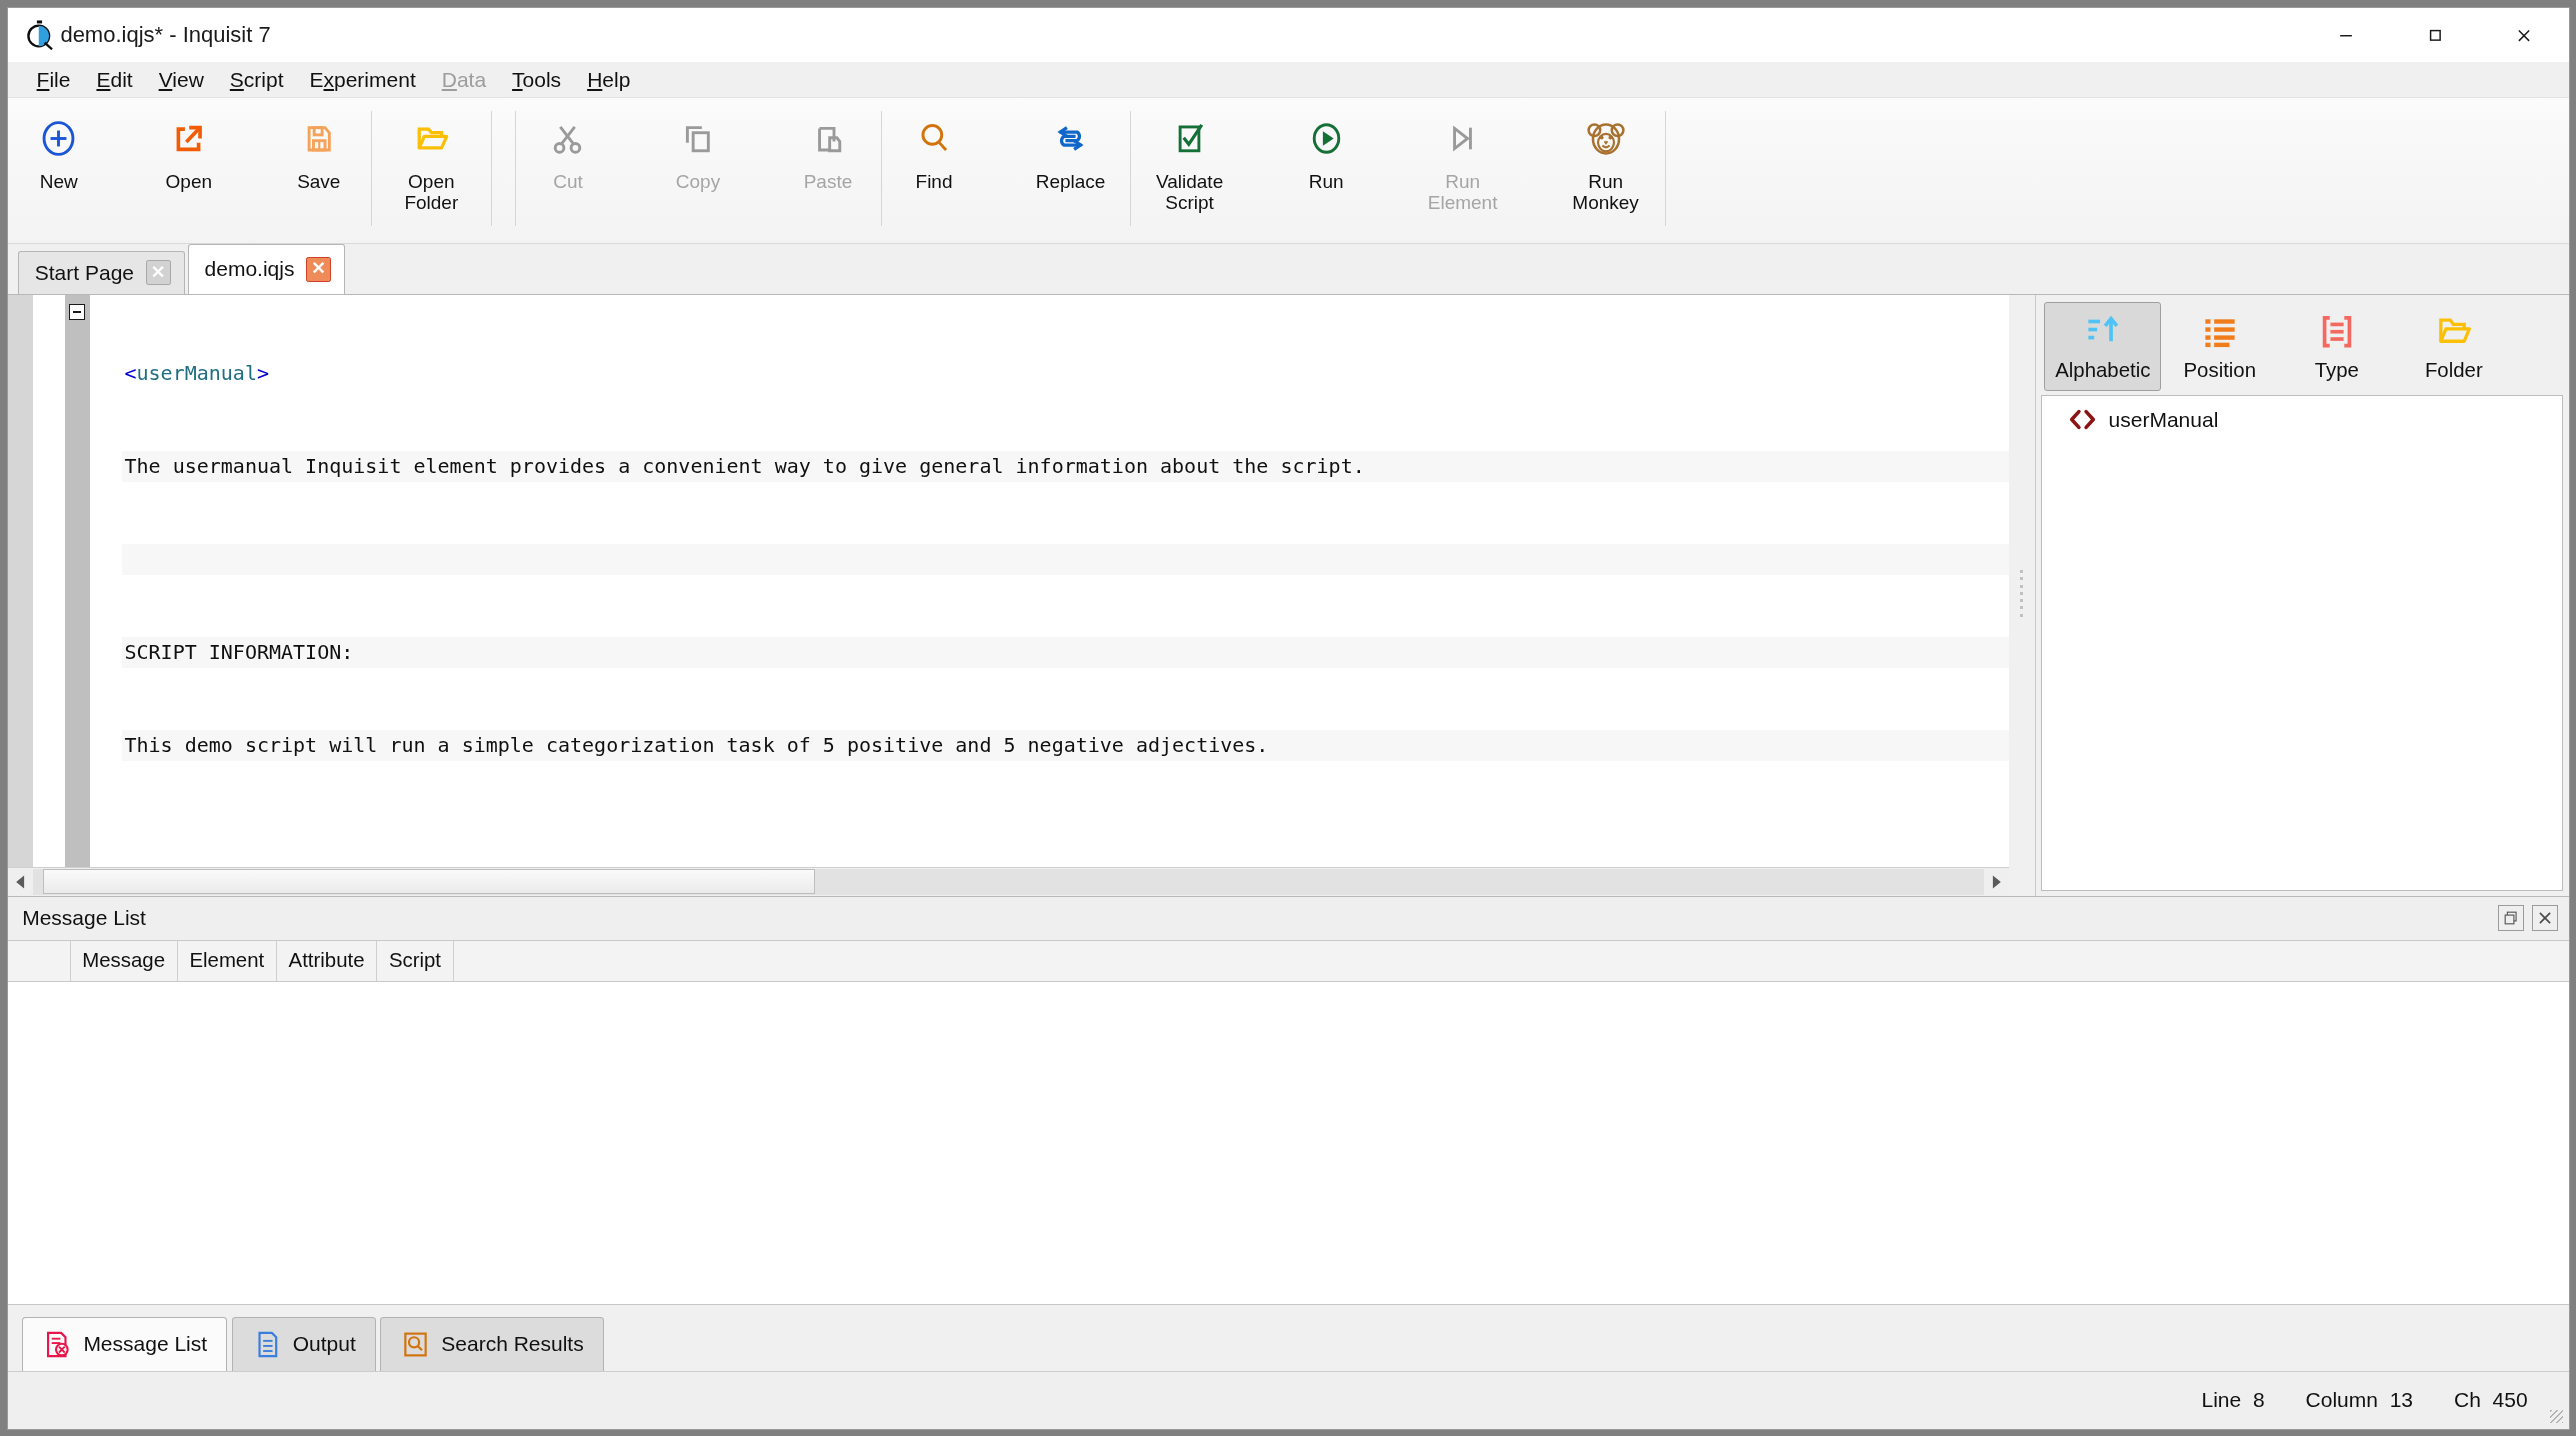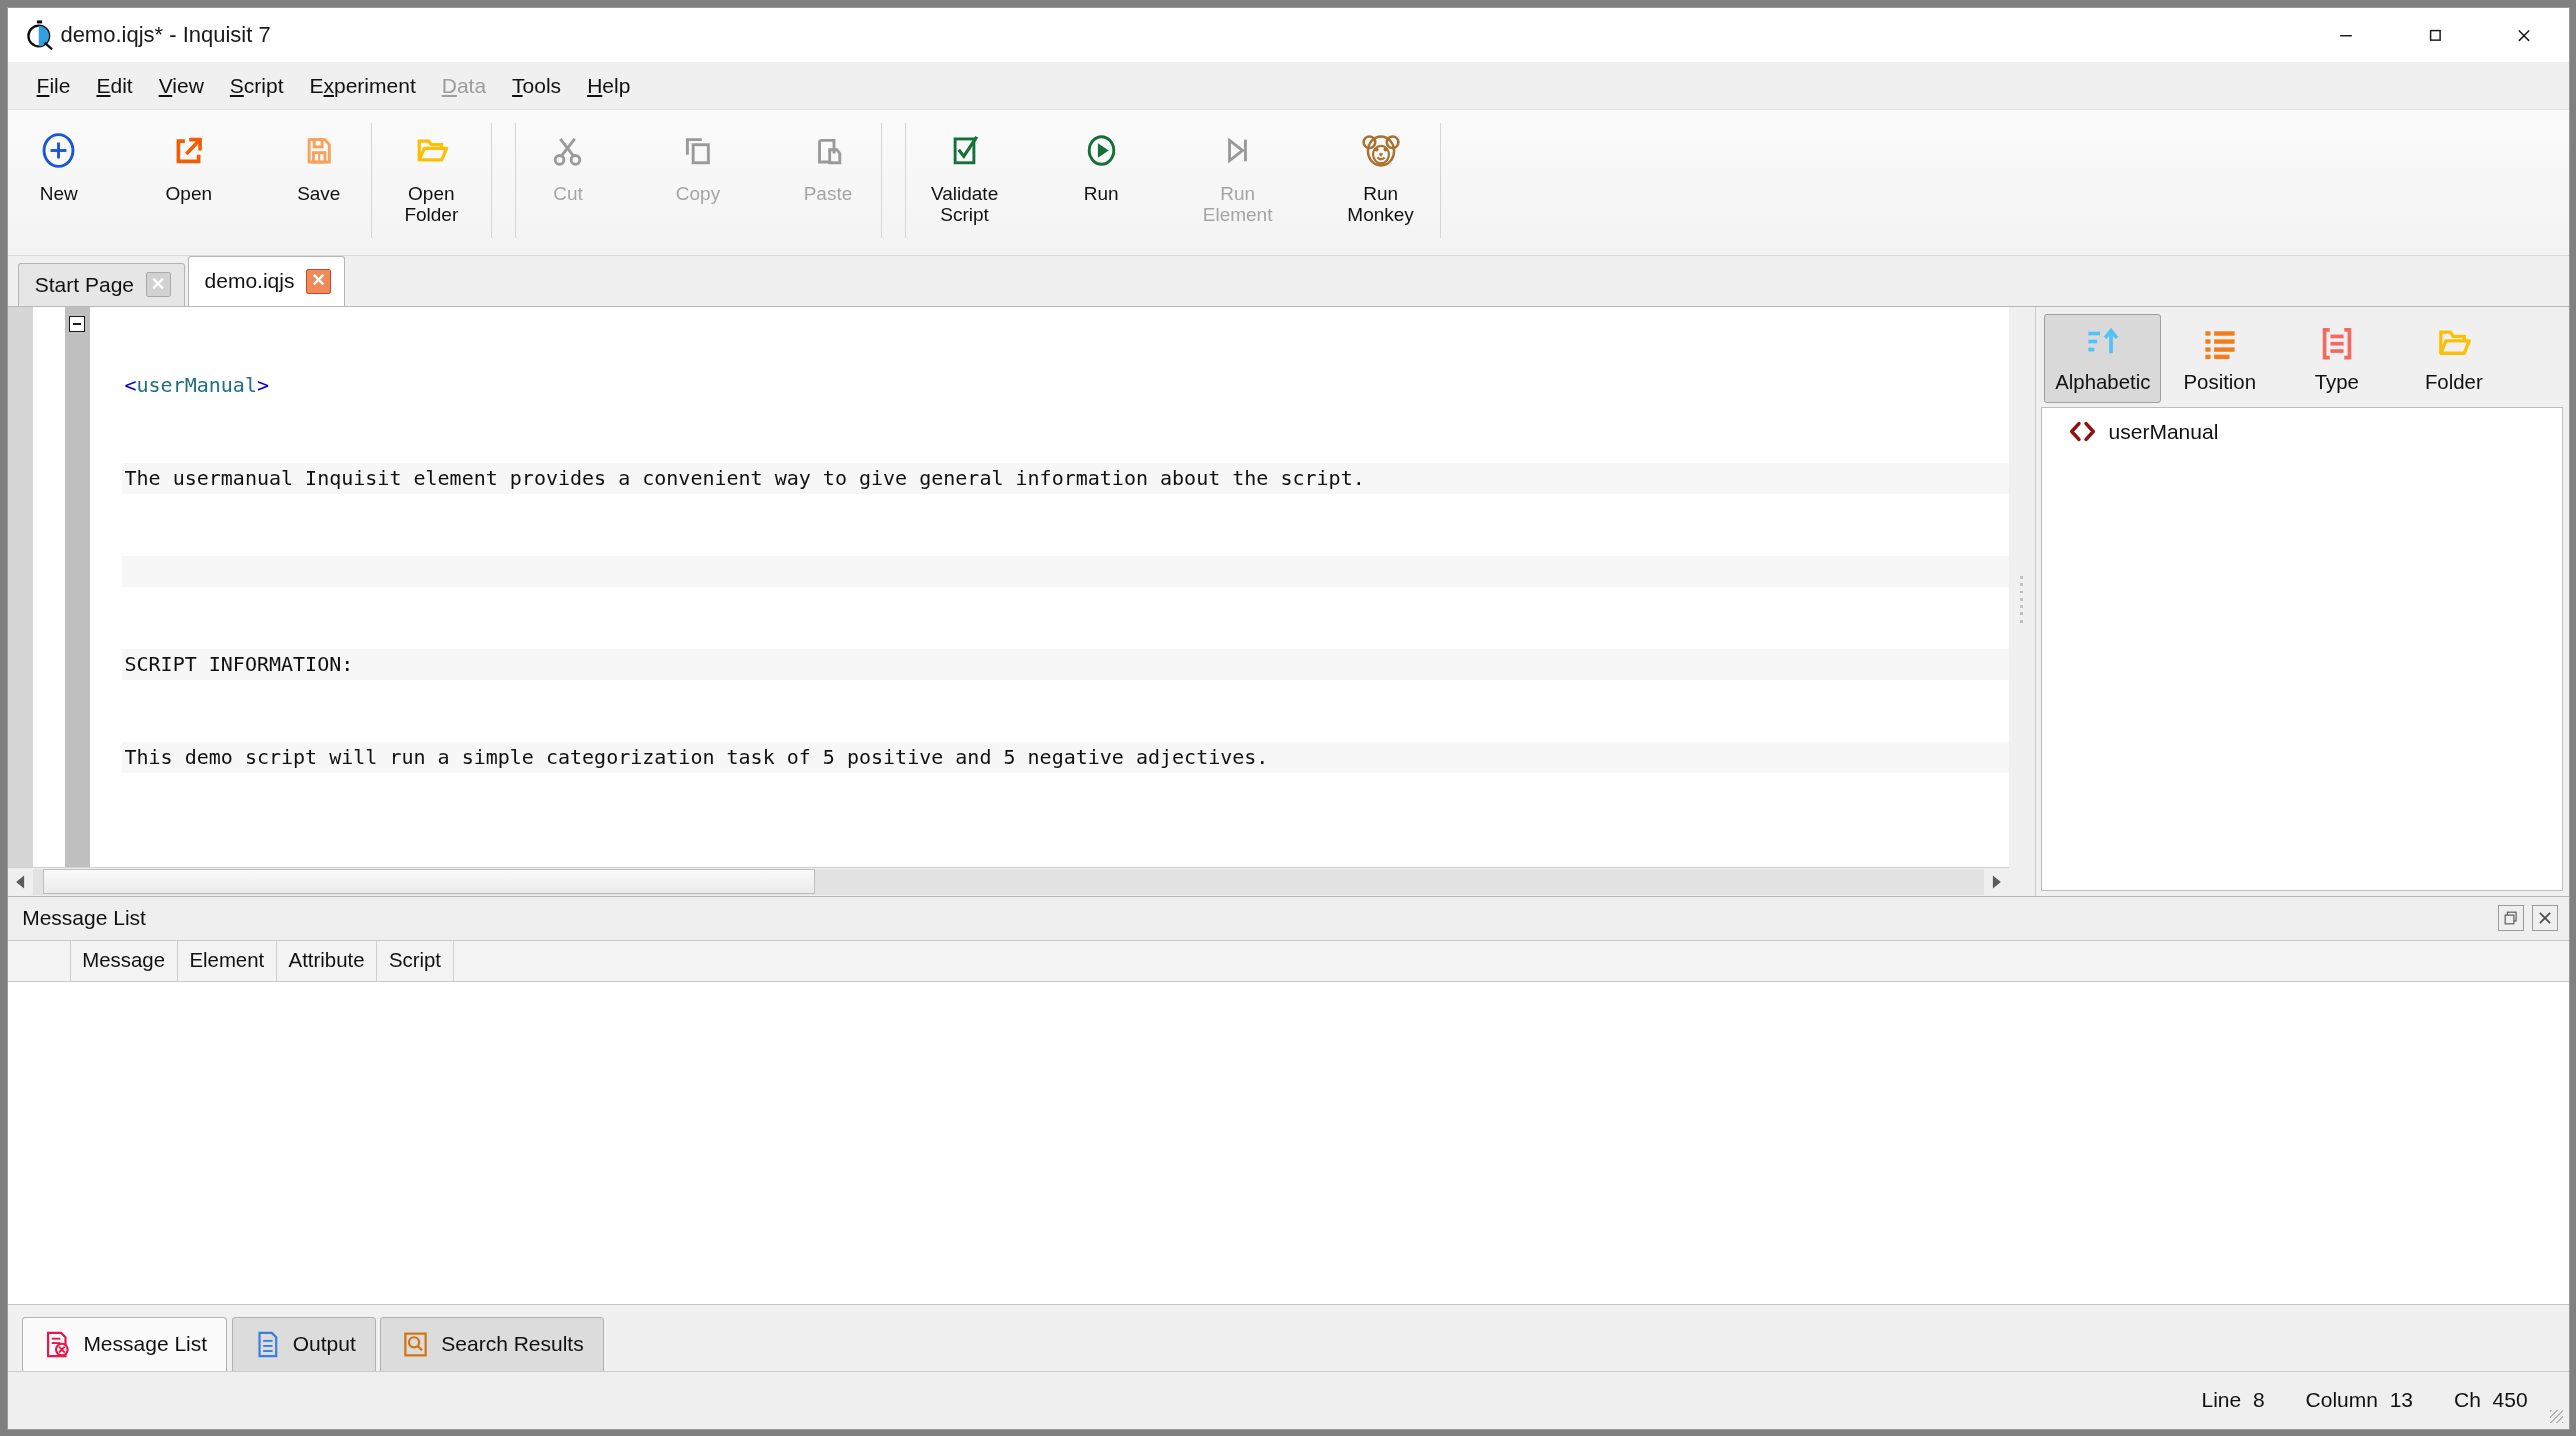"File" .menubar { height: 48px -> 36px }
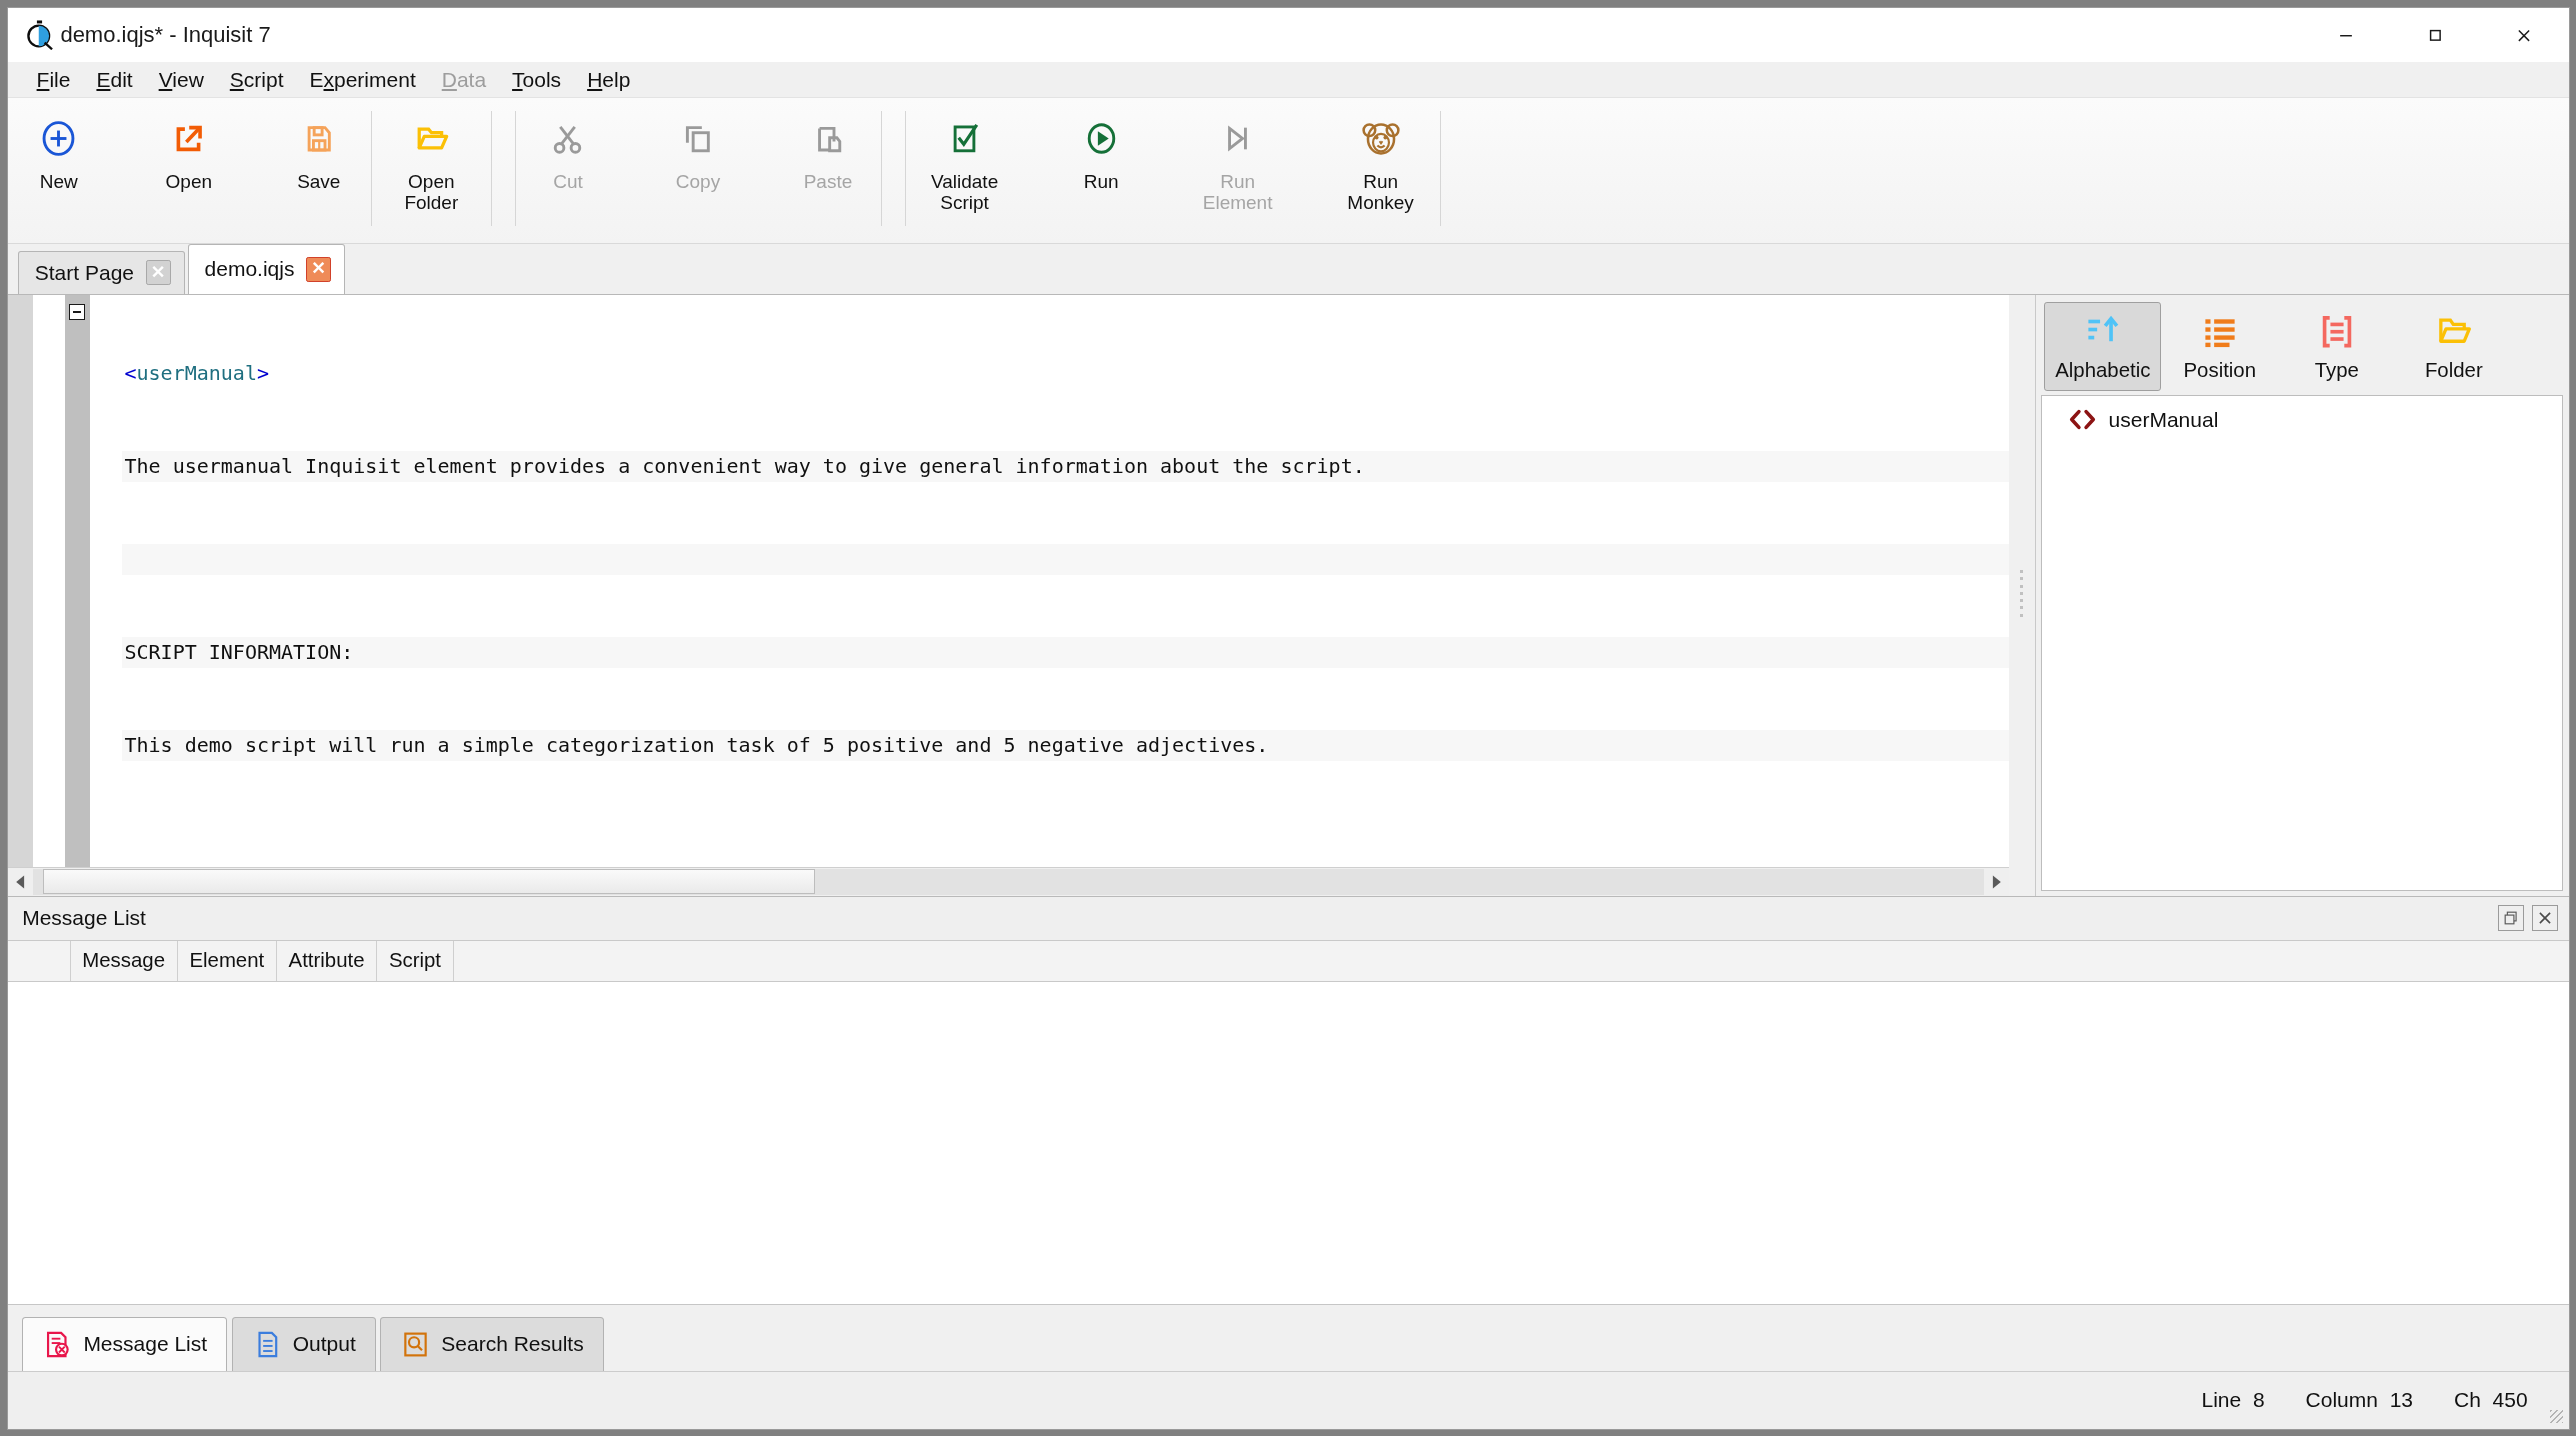"Find" div.tb-group { html: none -> <div> <div> <span> <svg> <circle></circle> <line></line> </svg> </span> <span>Find</span> </div> <div> <span> <svg> <path></path> <polyline></polyline> <path></path> <polyline></polyline> </svg> </span> <span>Replace</span> </div> </div> }
